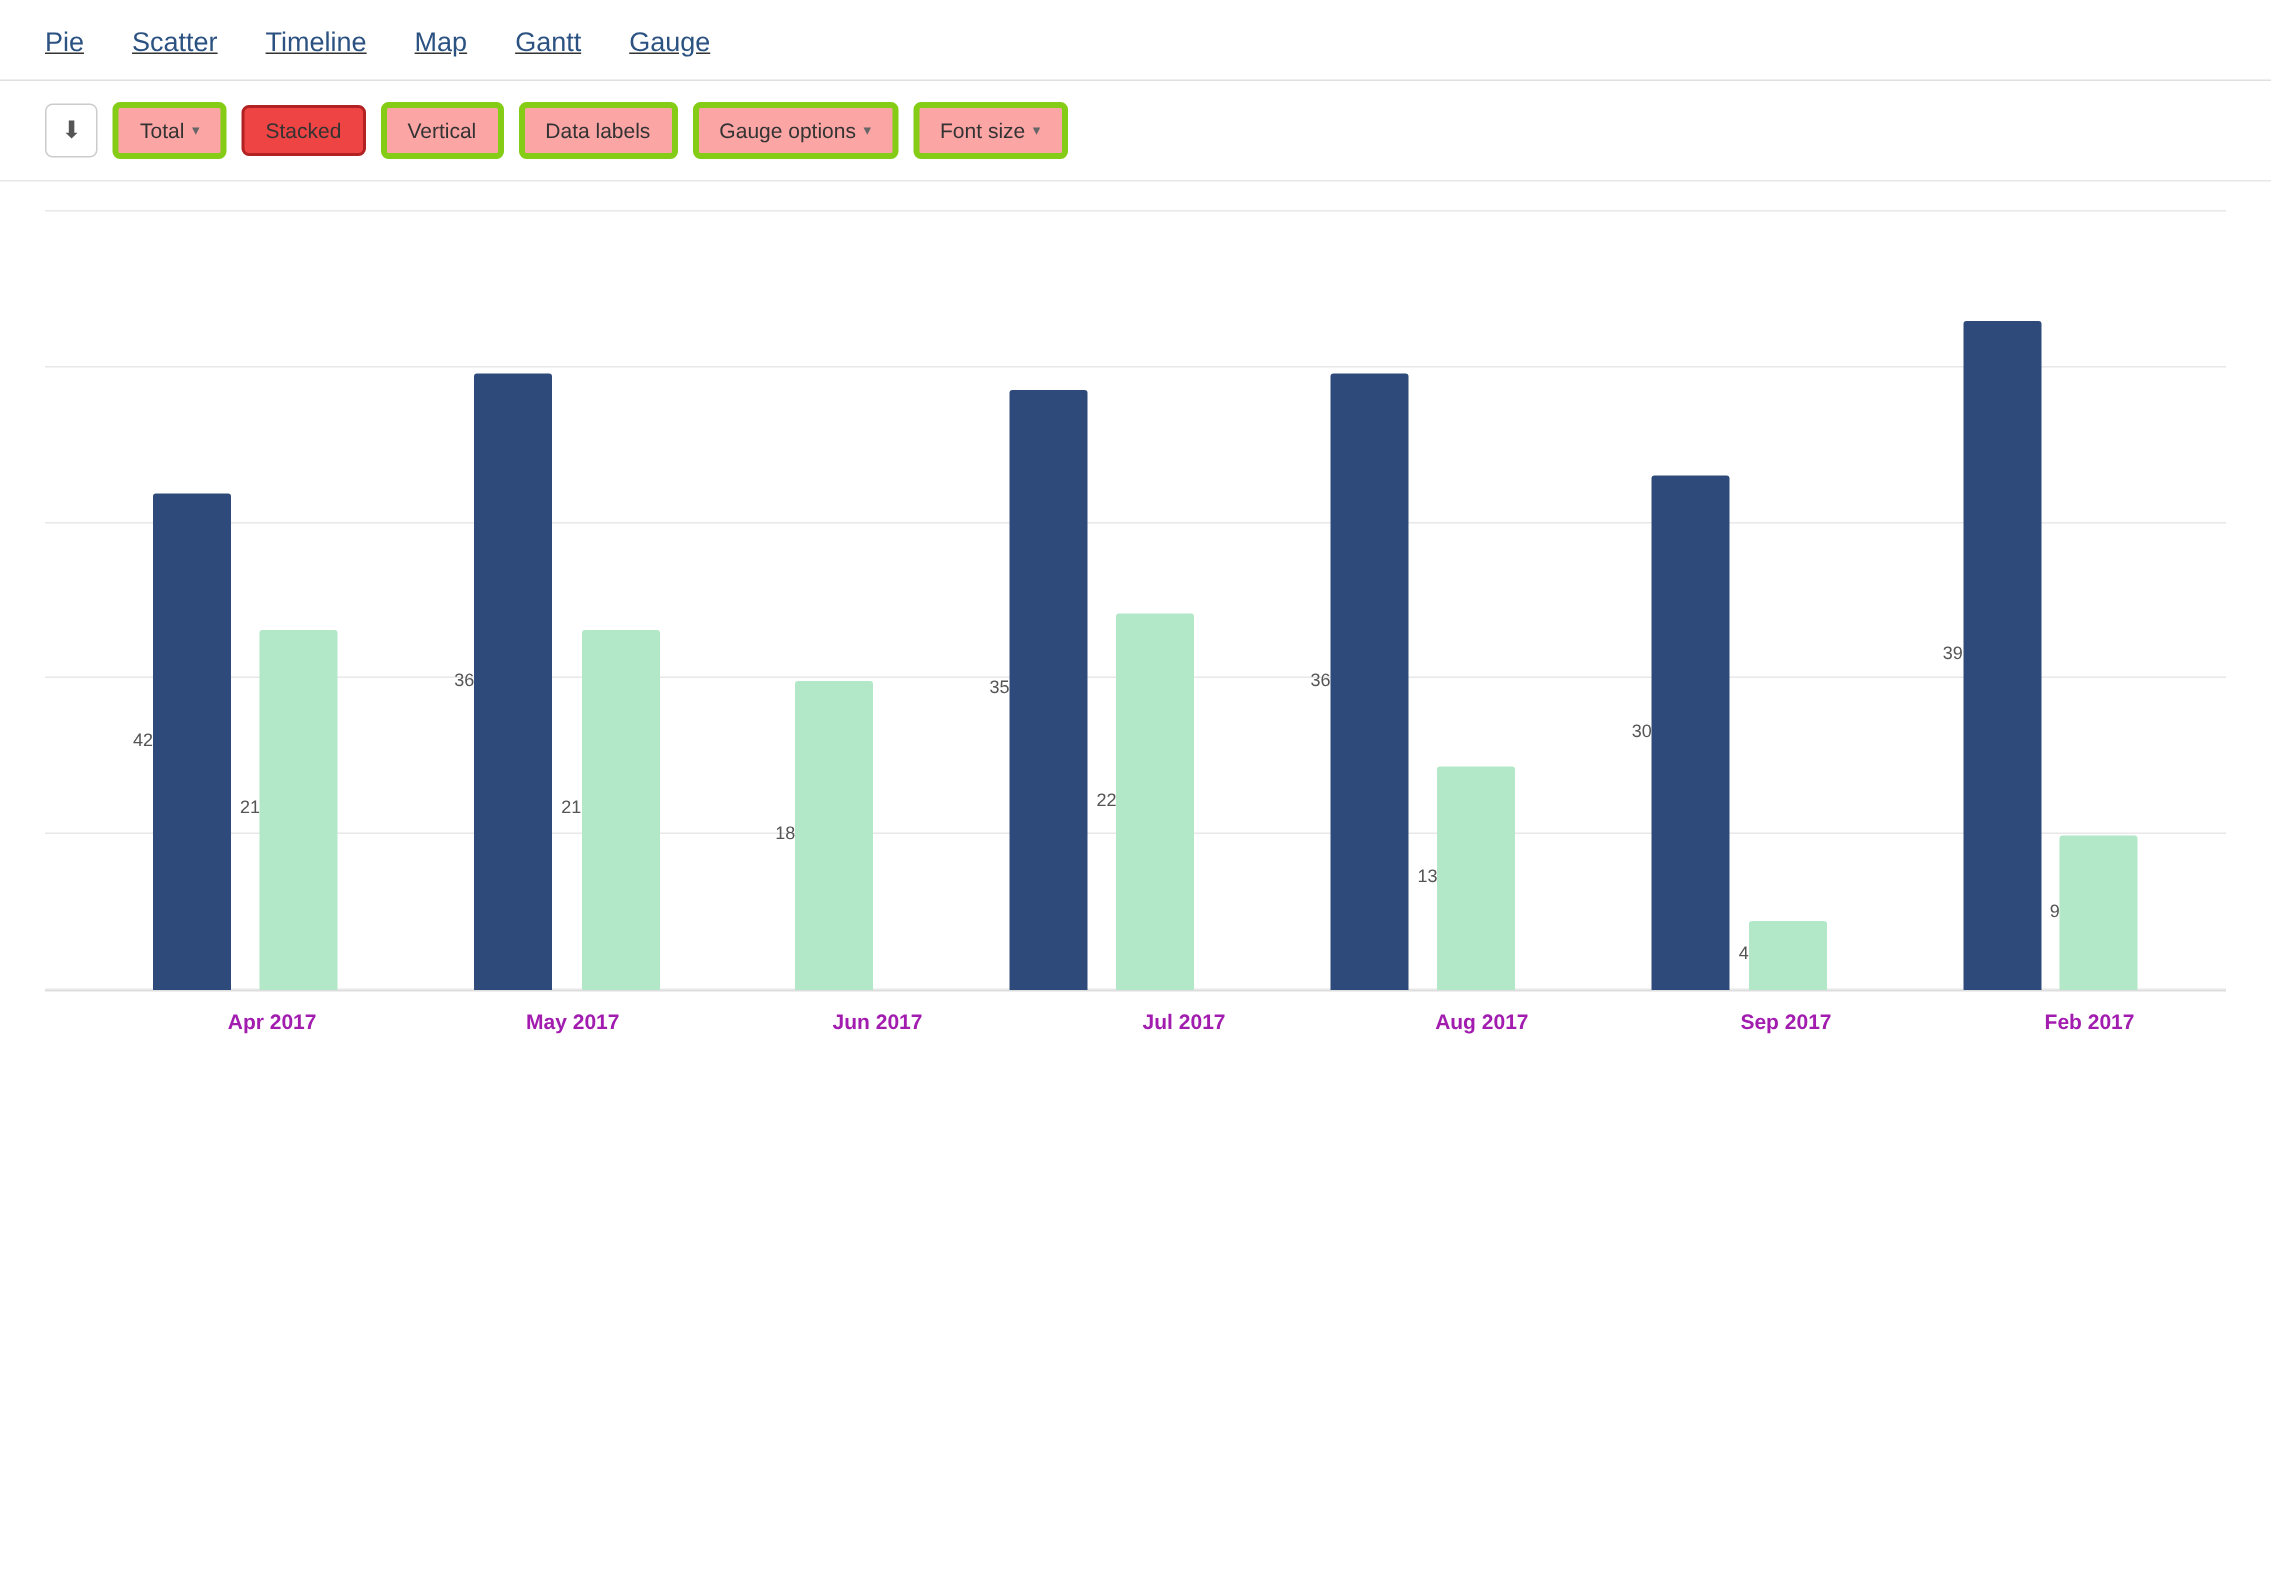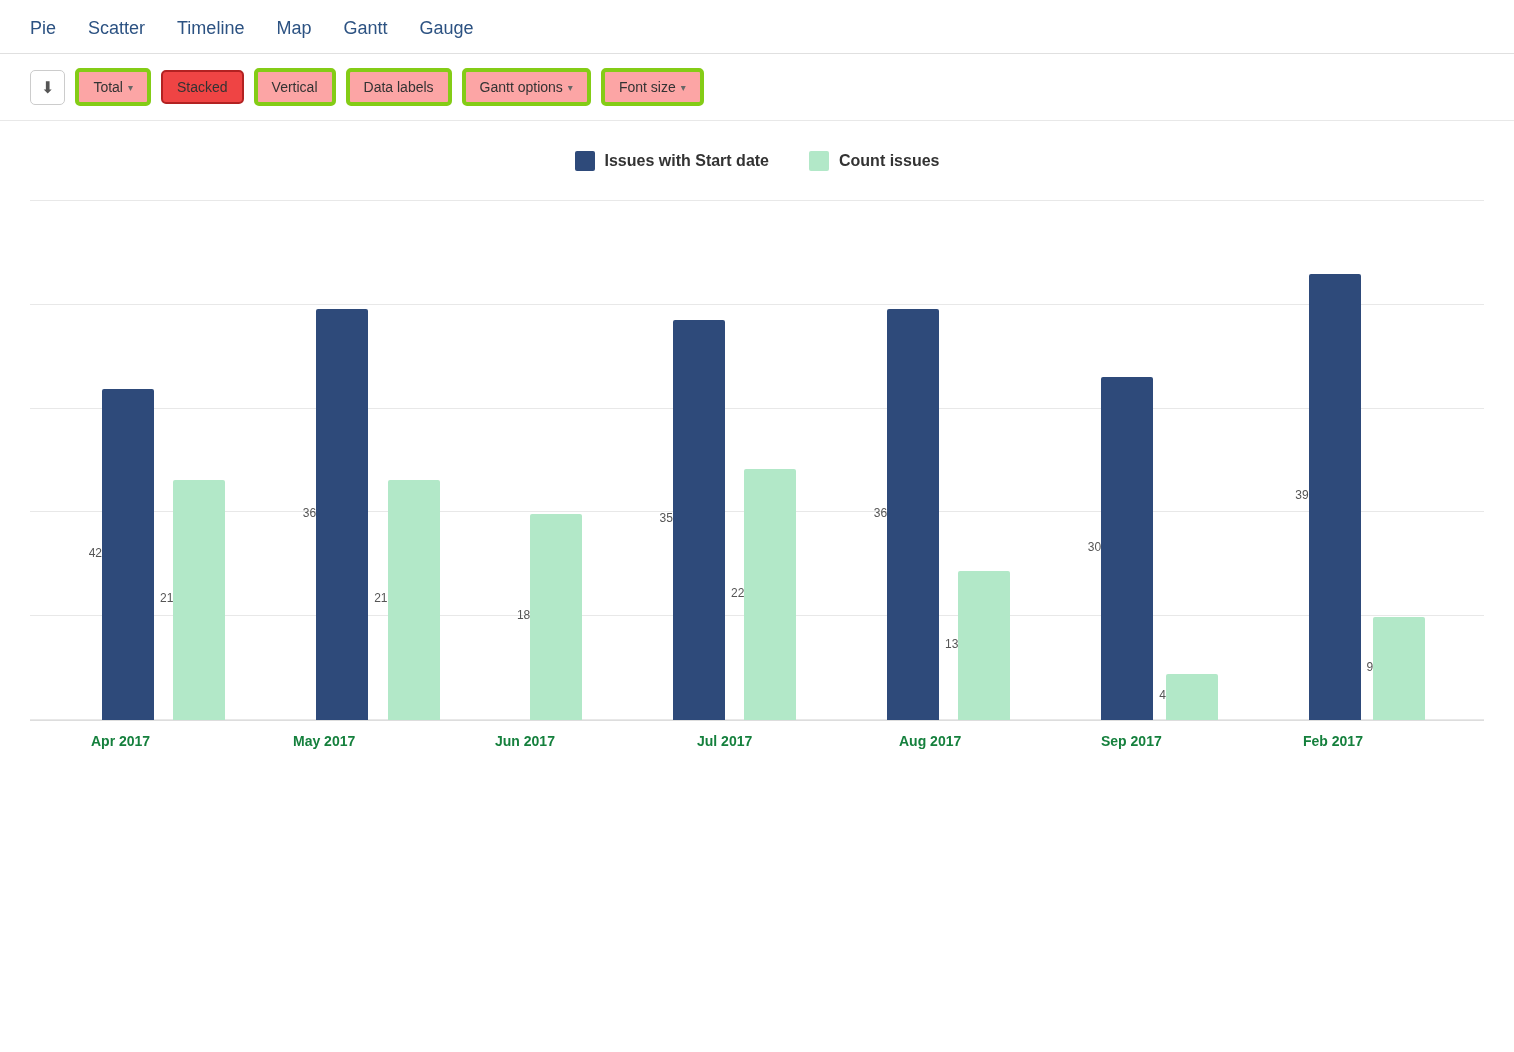"Pie" .nav-tabs { text-decoration: none -> underline }
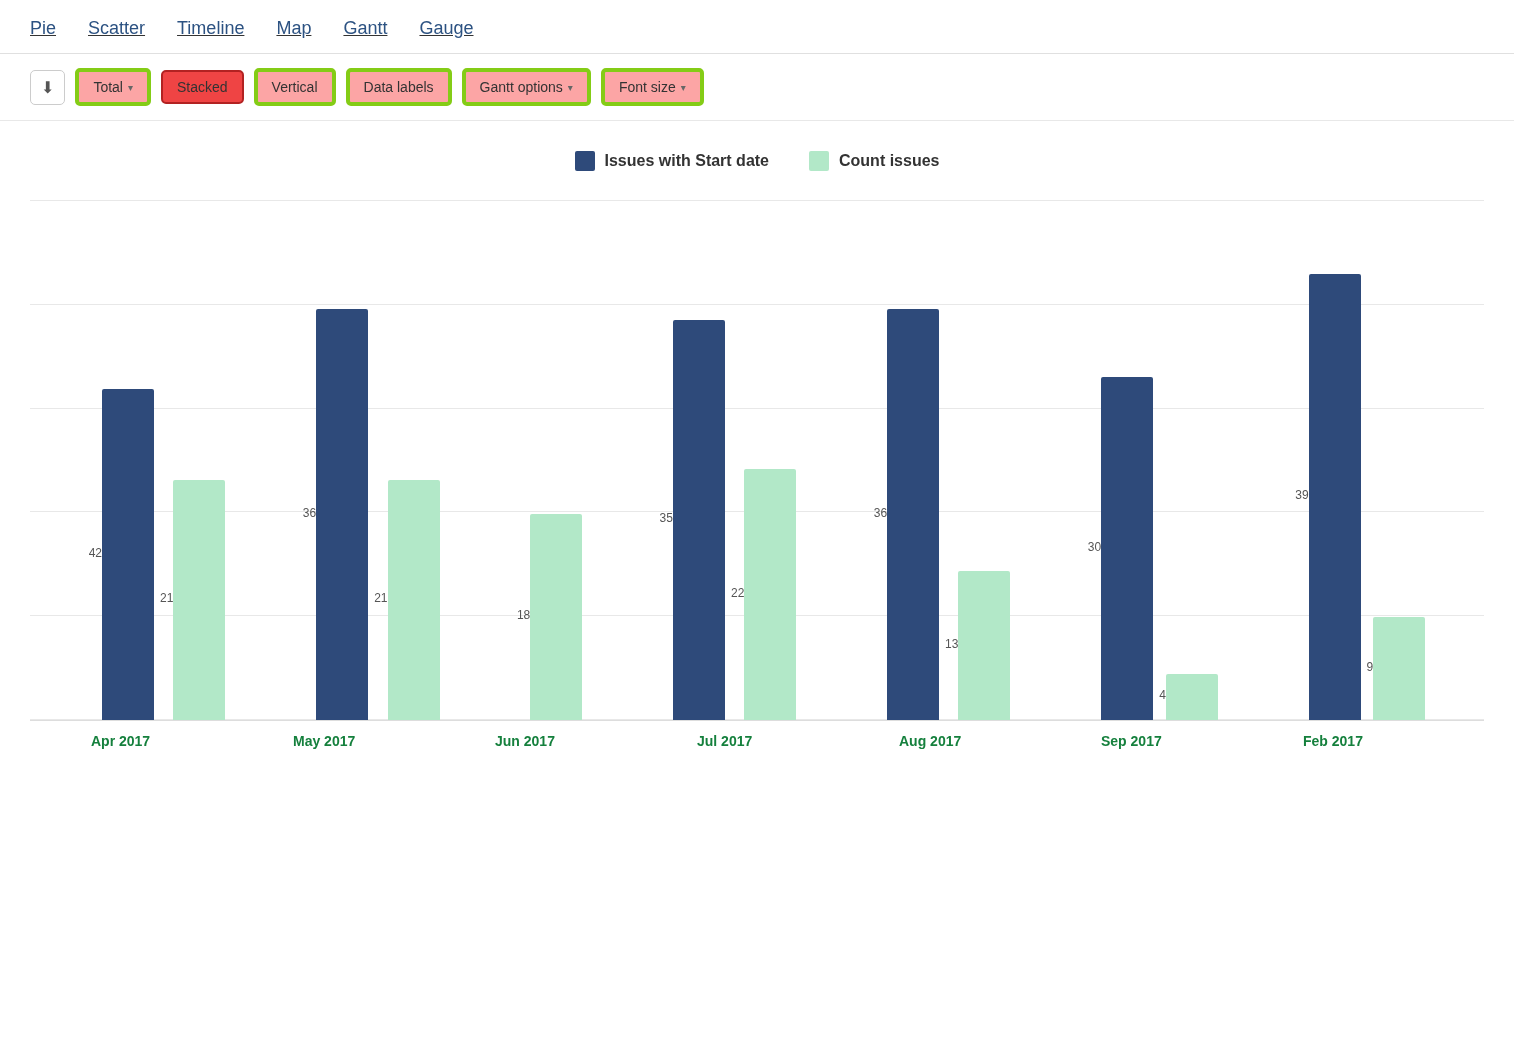"Gantt options" span { text: Gantt -> Gauge }
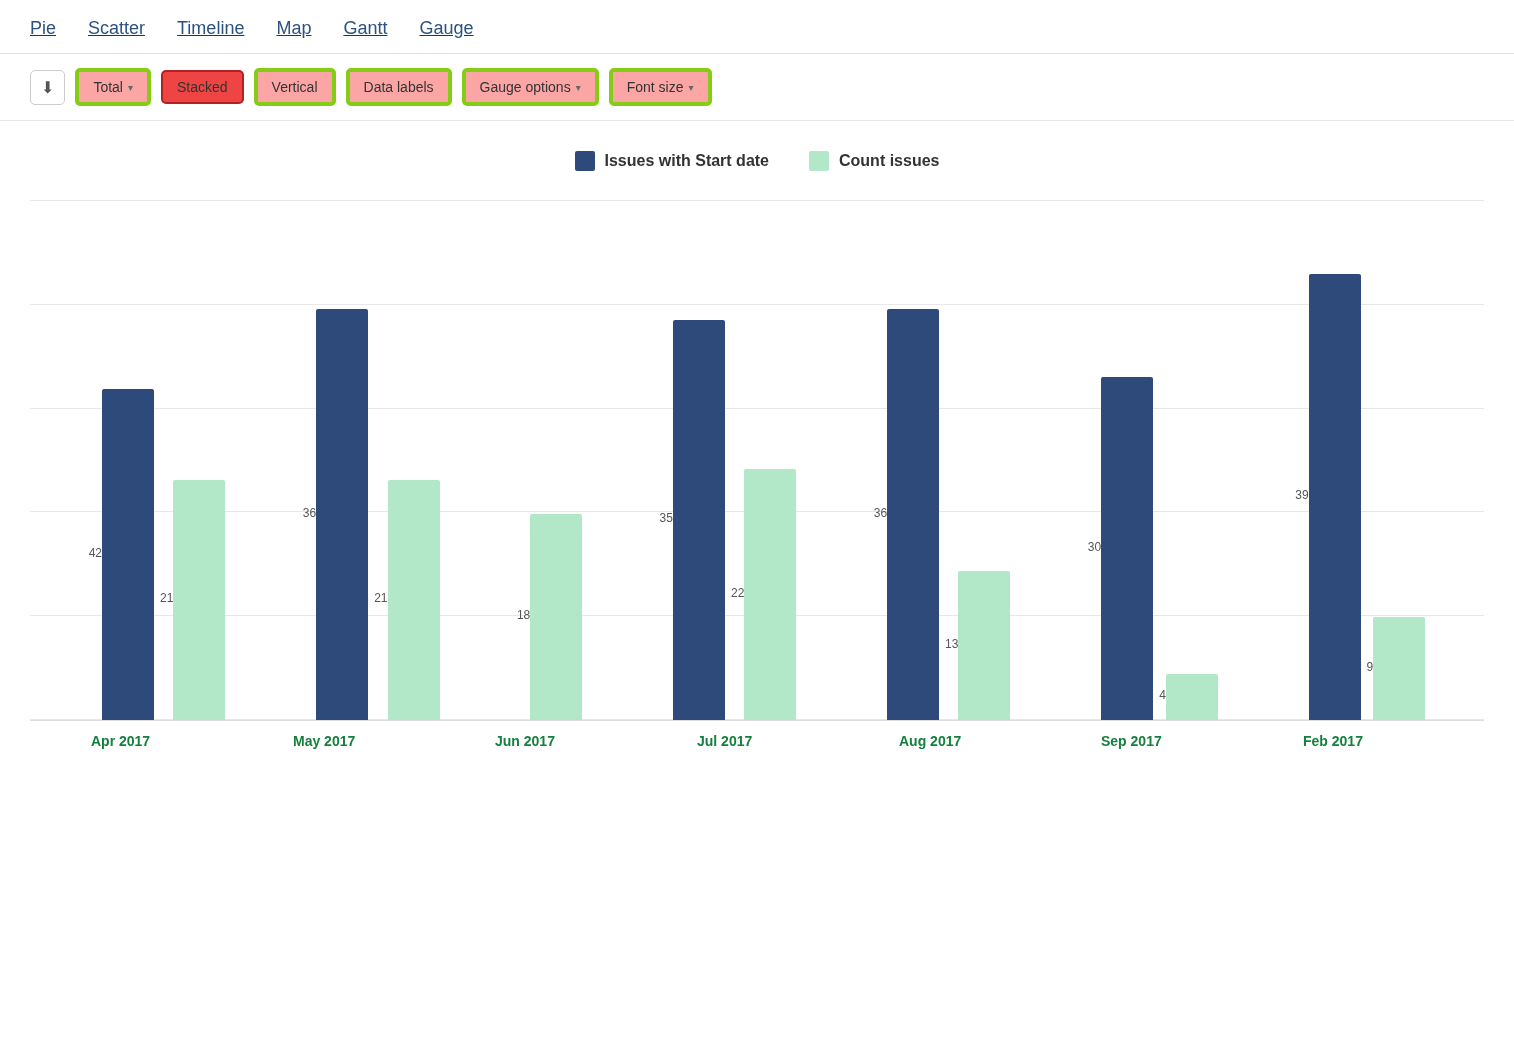"Issues with Start date" div.legend { html: <div> <div> <div></div> <span>Issues with Start date</span> </div> <div> <div></div> <span>Count issues</span> </div> </div> -> none }
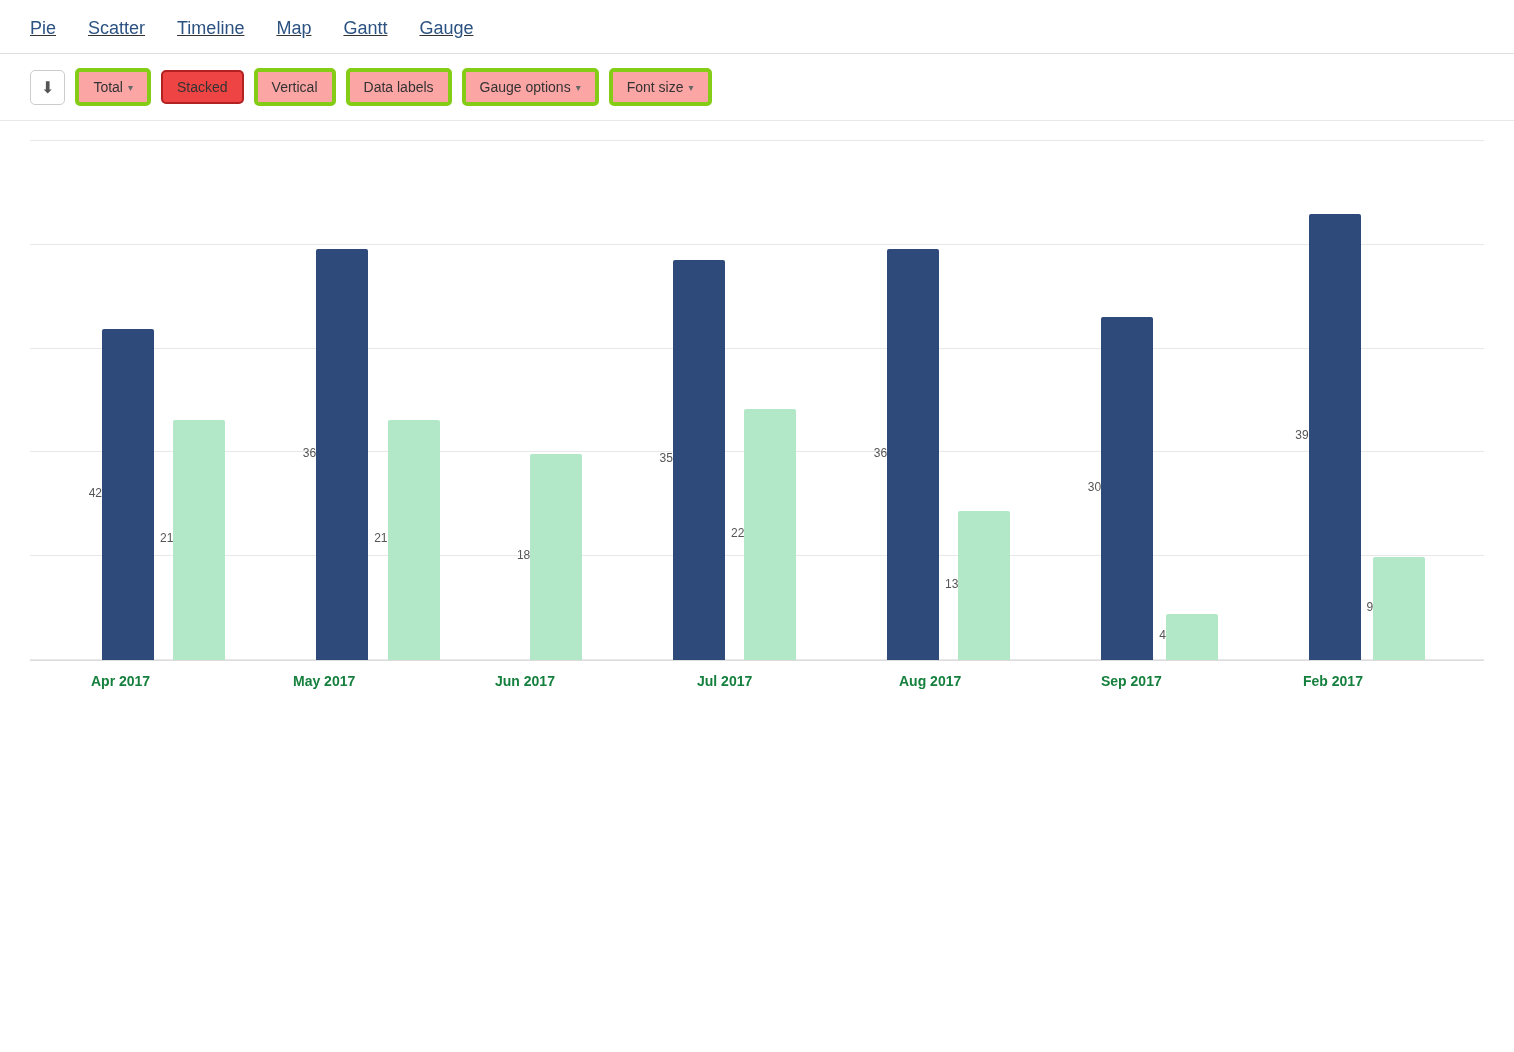"Apr 2017" .x-label { color: #15803d -> #a21caf; text-align: left -> right }
